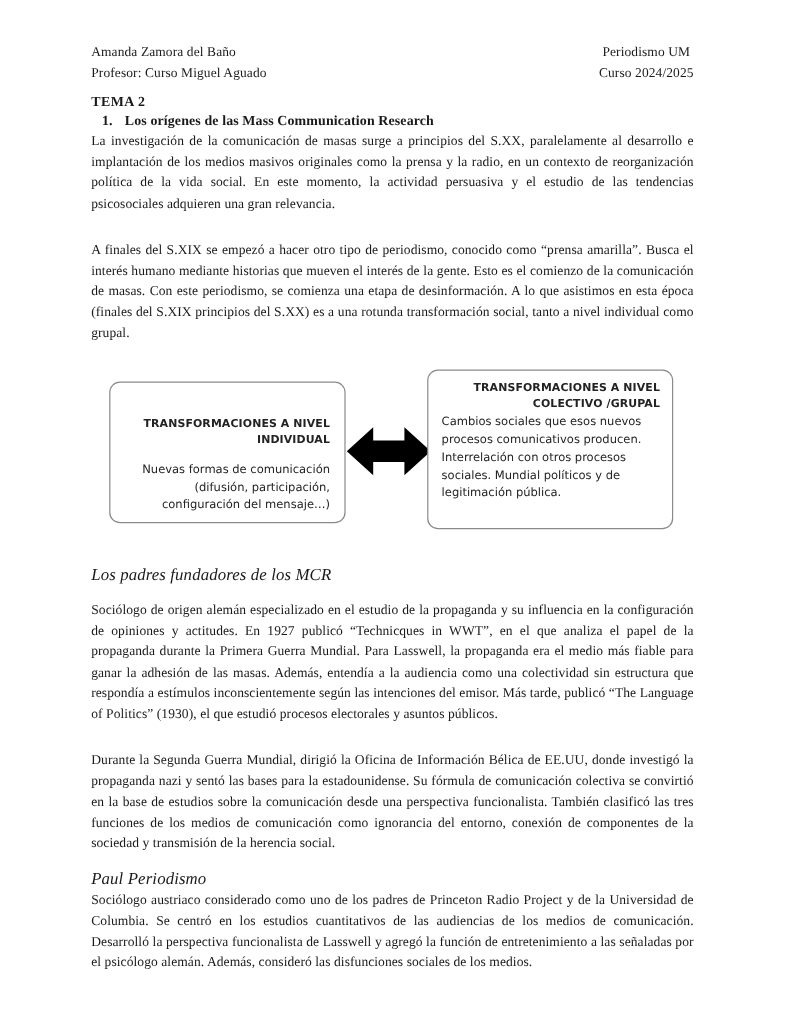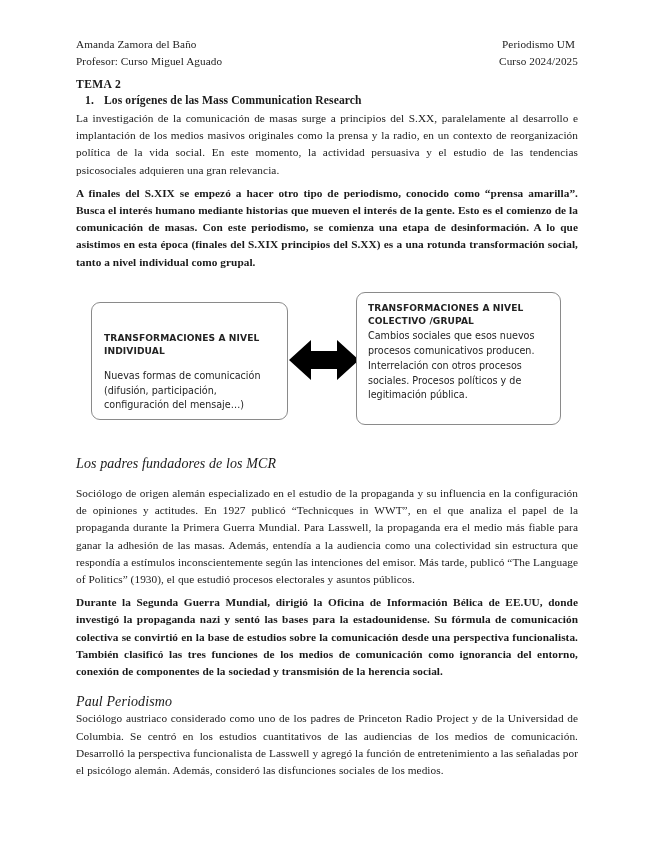"A finales del S.XIX se" p.gap { font-weight: bold -> none; margin-top: 6px -> 22px }
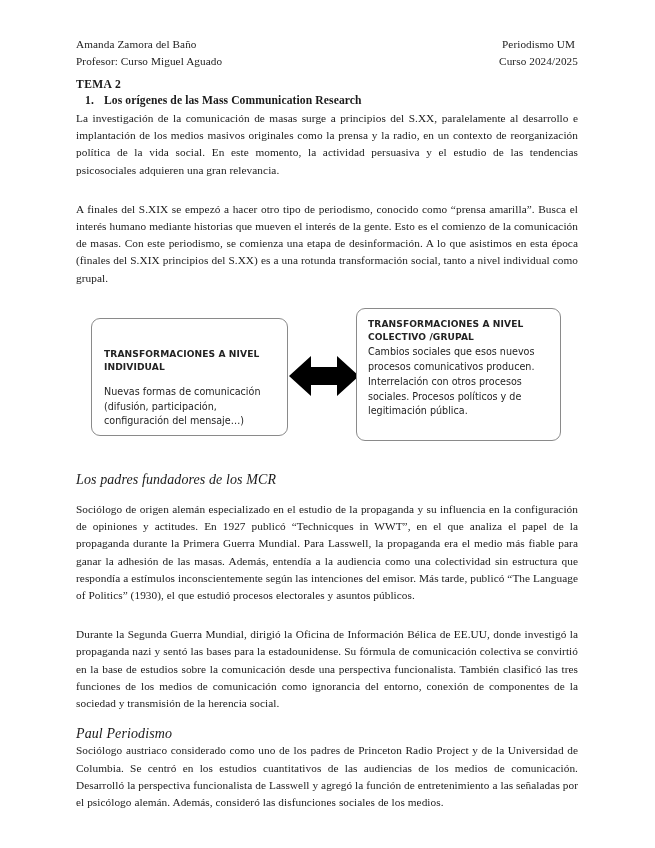"TRANSFORMACIONES A NIVEL COLECTIVO" .dbox .dtitle { text-align: none -> right }
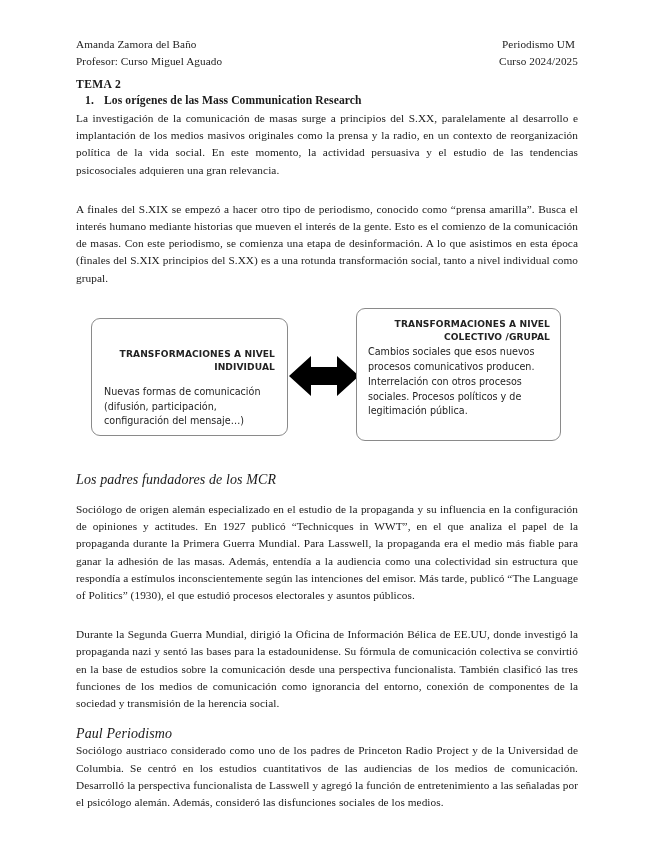"Cambios sociales que esos nuevos" div.dbody { text: Procesos -> Mundial }
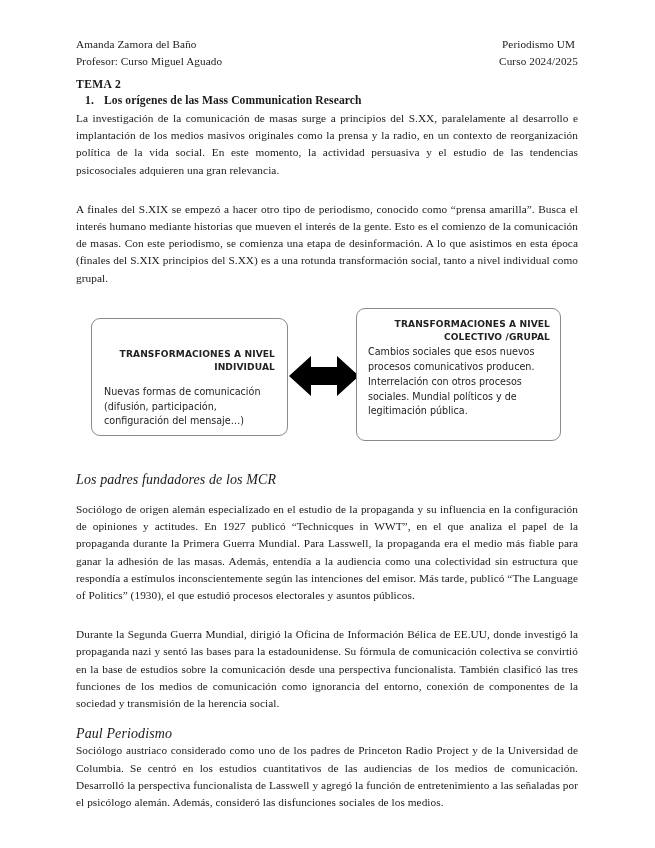"Nuevas formas de comunicación (difusión," .dbox-left .dbody { text-align: left -> right }
